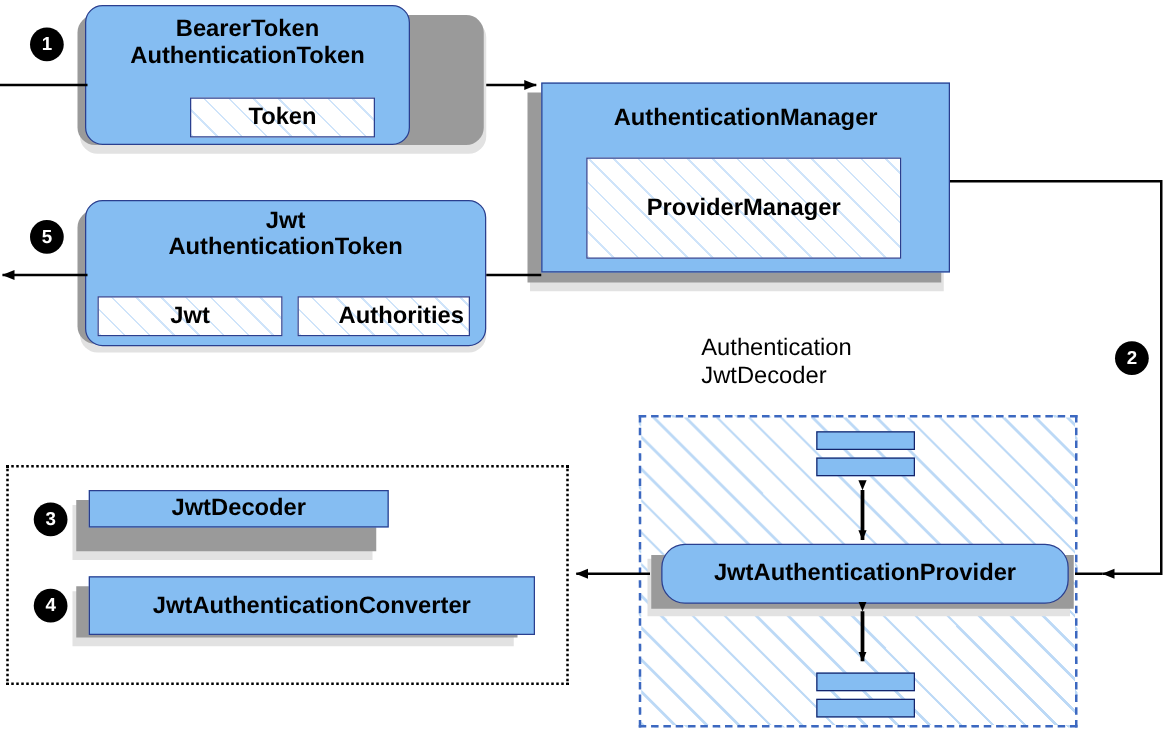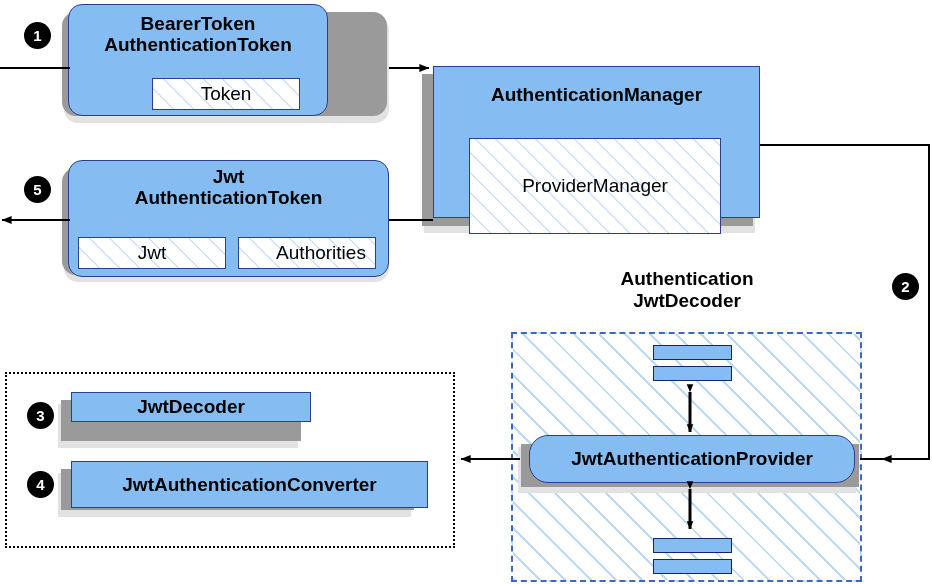"Token" .slot { font-weight: normal -> bold }
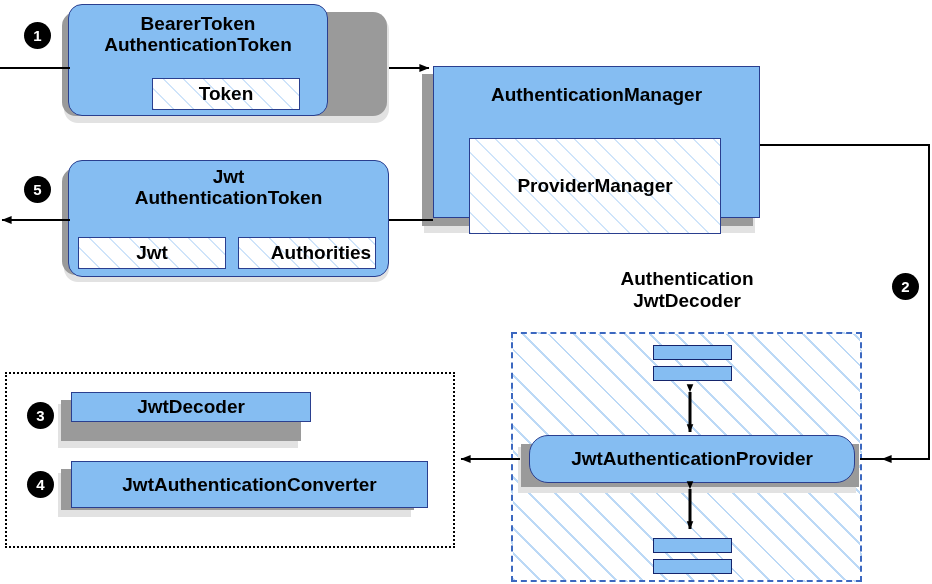"ProviderManager" div.slot { height: 96px -> 81px; top: 138px -> 126px }
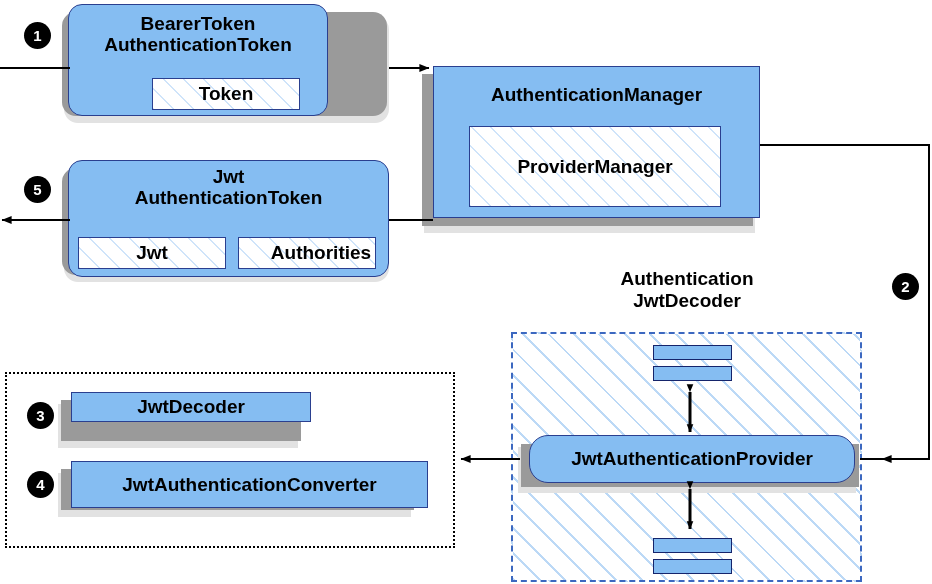"Authentication" .lbl { font-weight: bold -> normal; text-align: center -> none }
